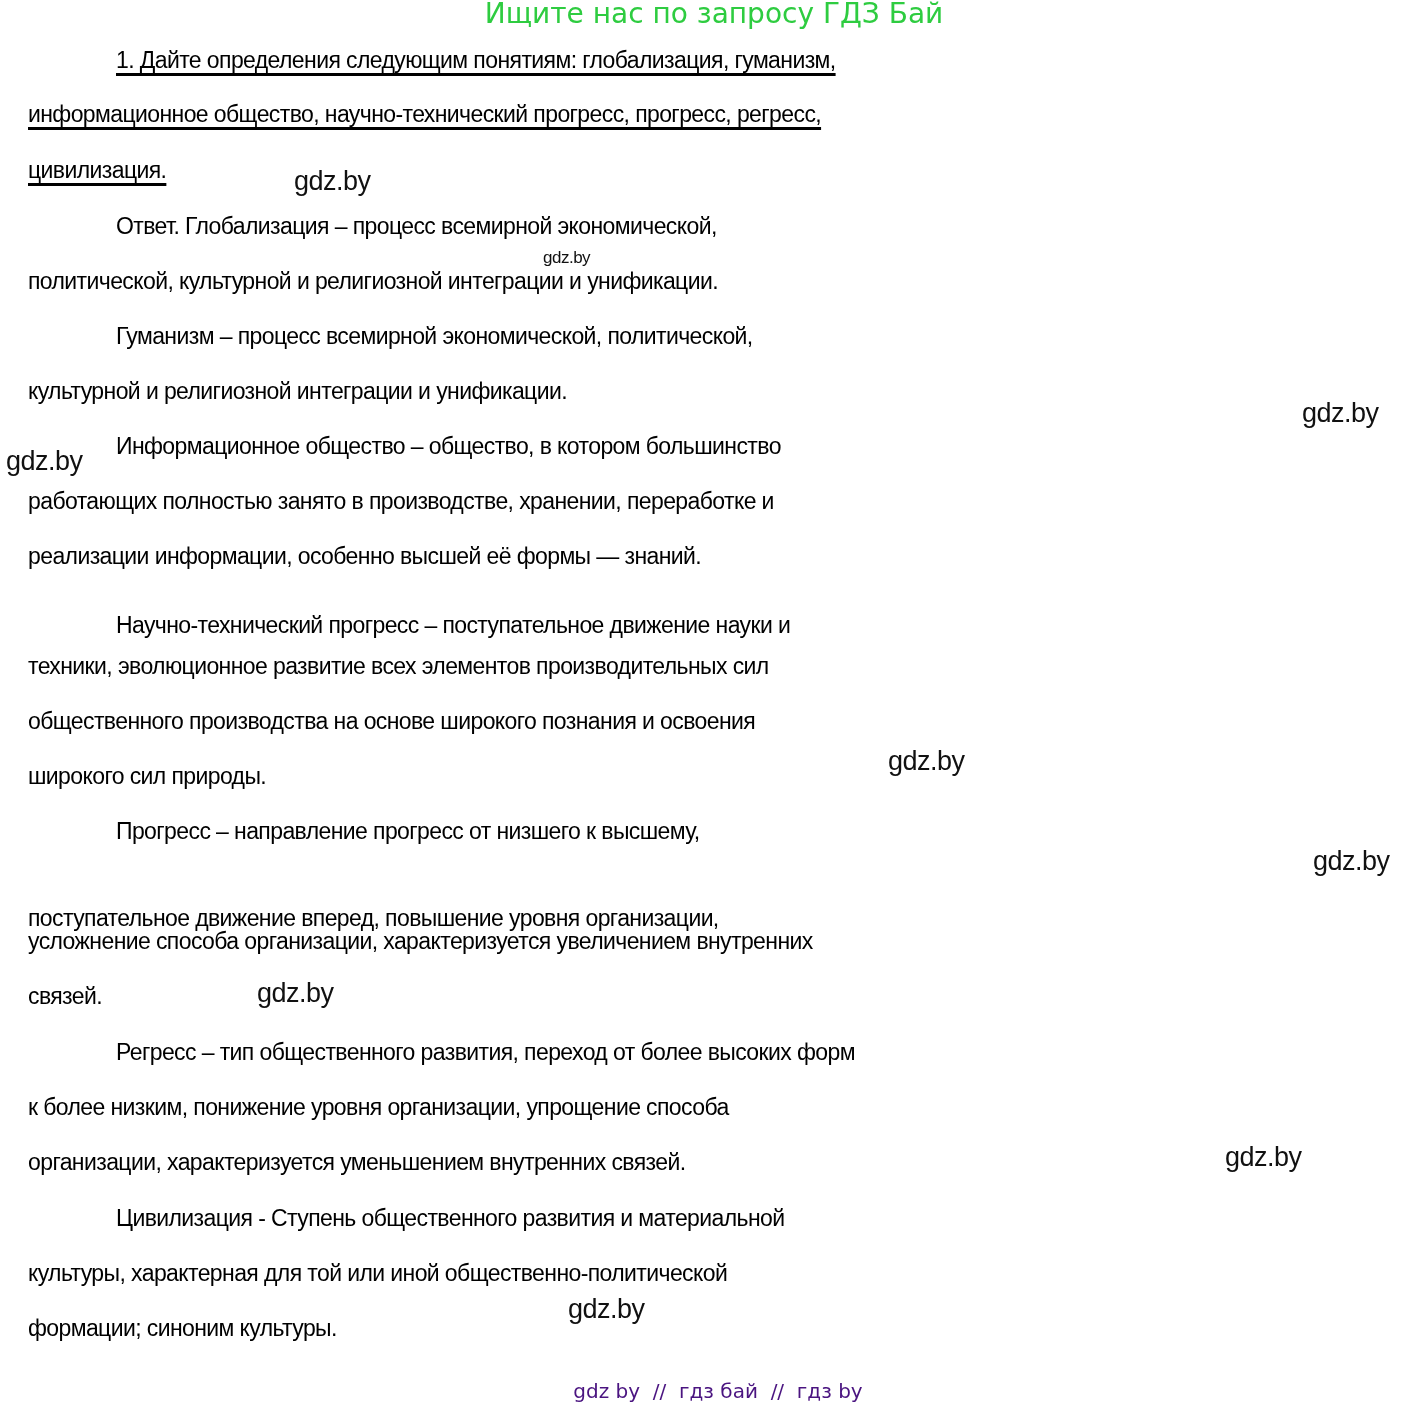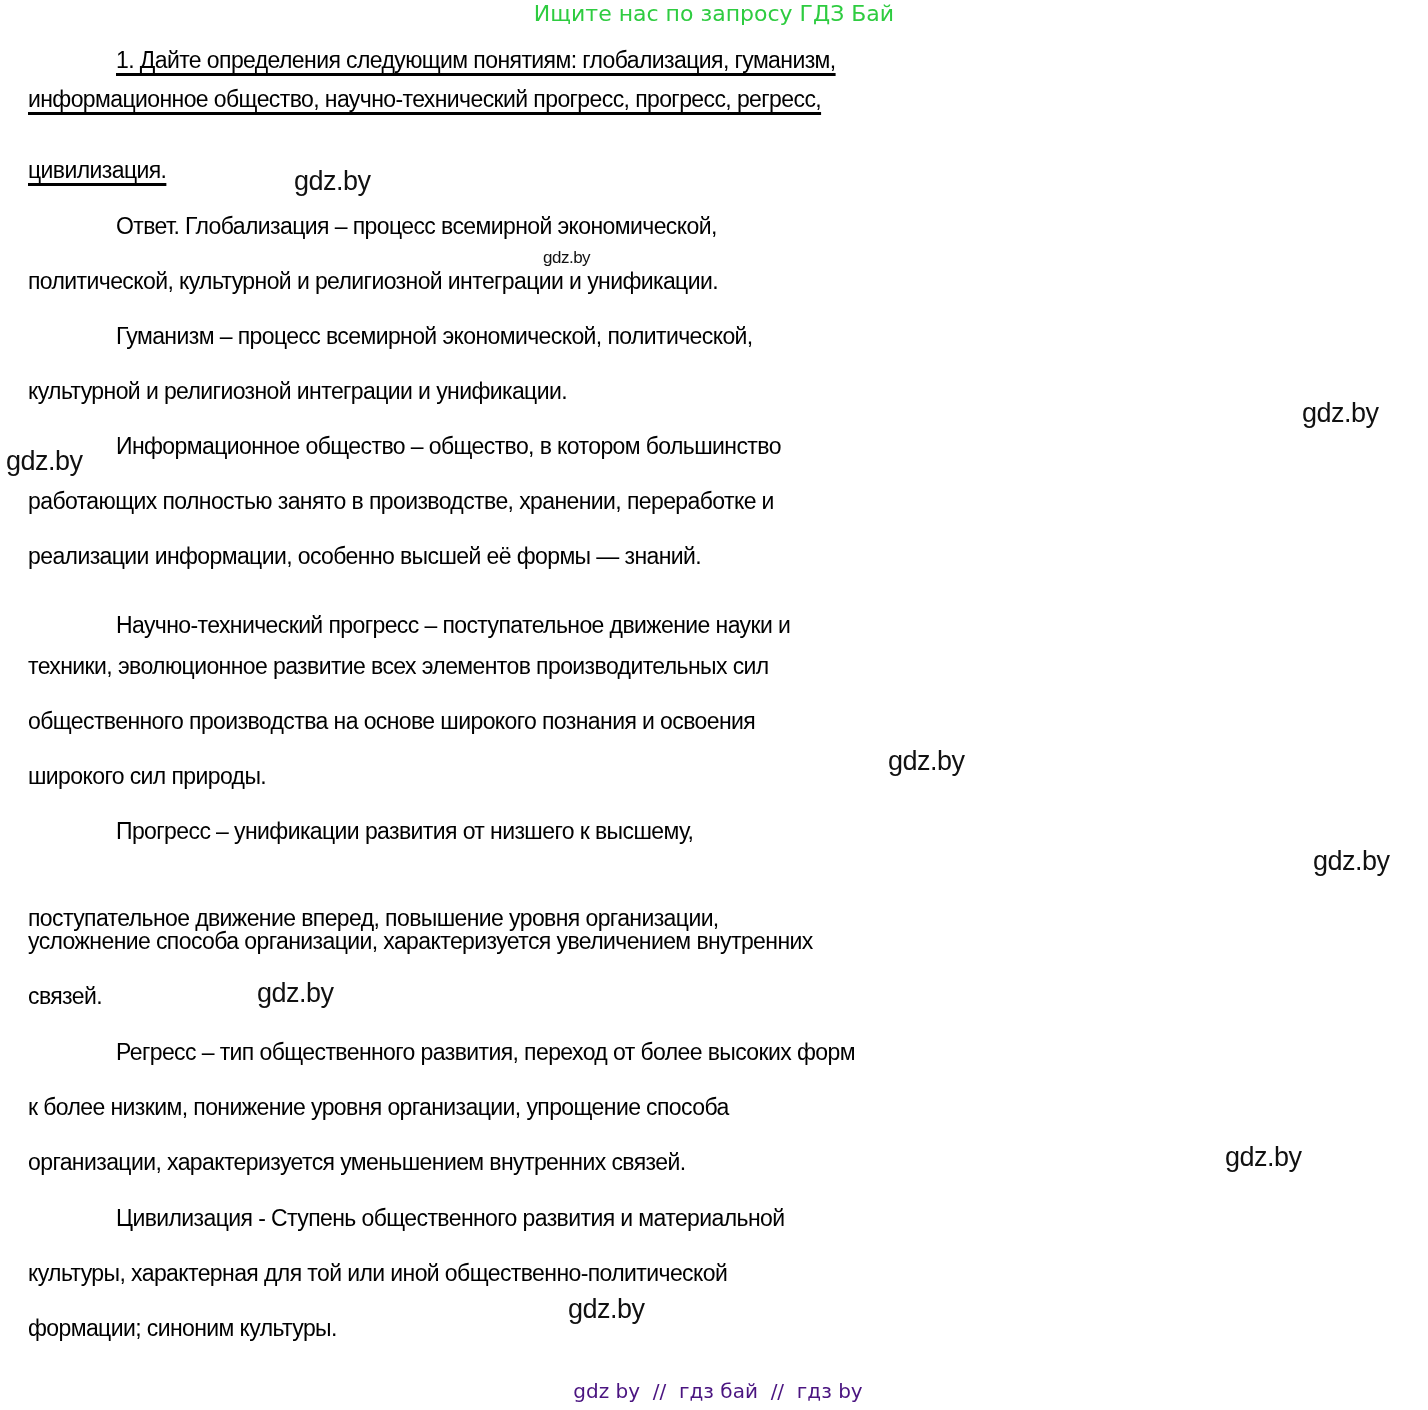"Ищите нас по запросу ГДЗ" .header-banner { font-size: 22px -> 28px }
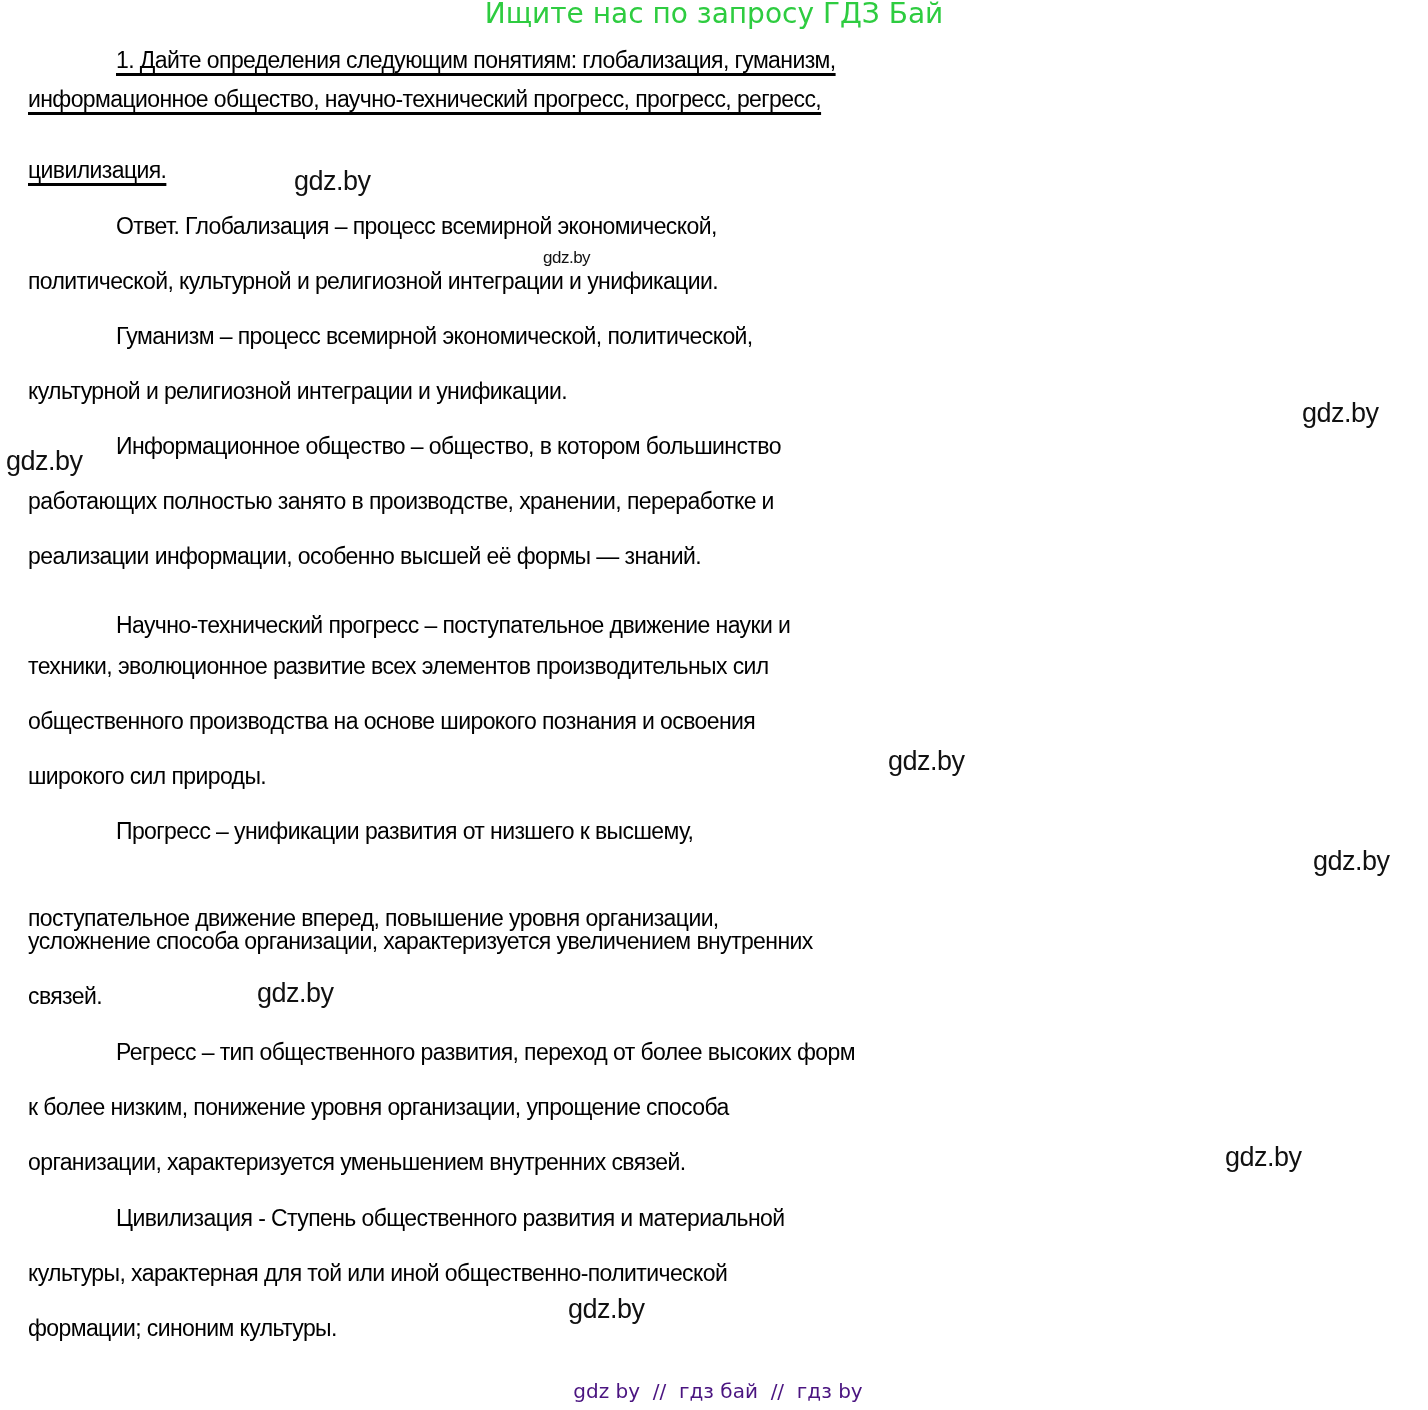"информационное общество," div.line { top: 79px -> 94px }
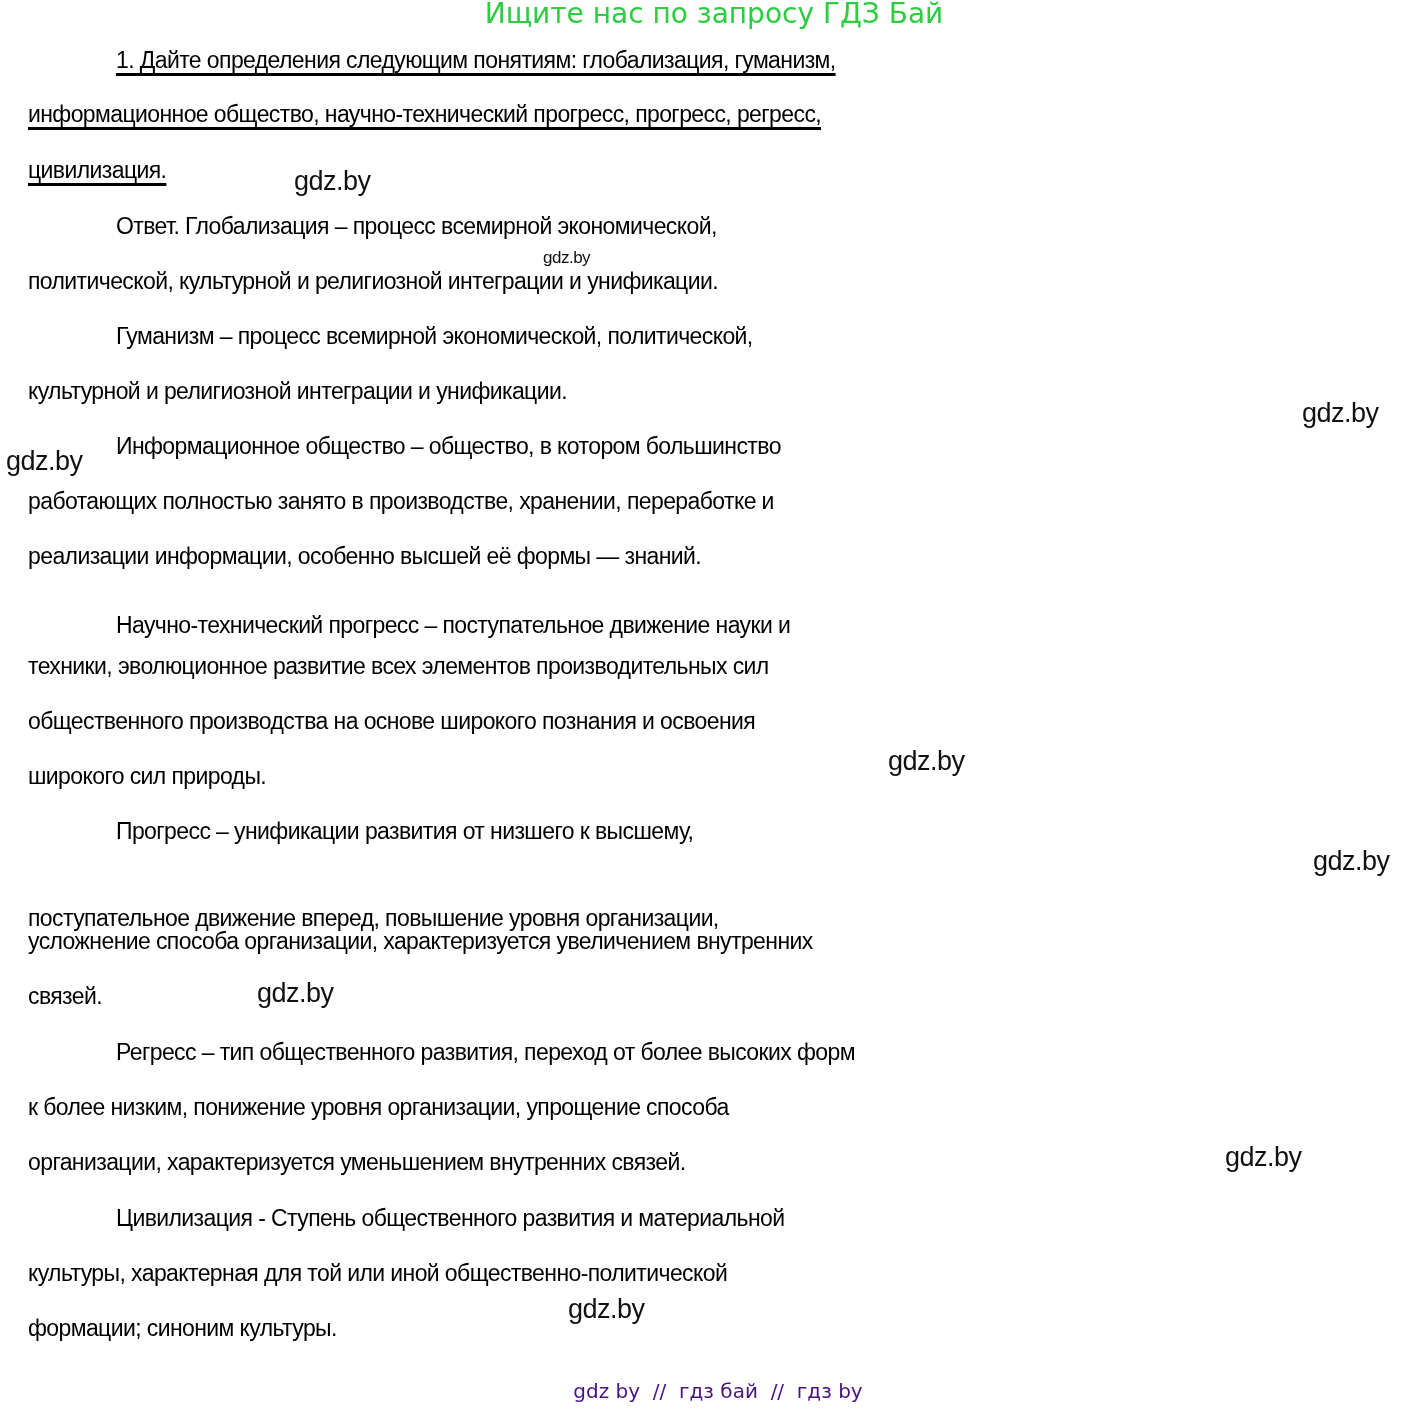"Прогресс – унификации развития от" div.line { text: унификации развития -> направление прогресс }
